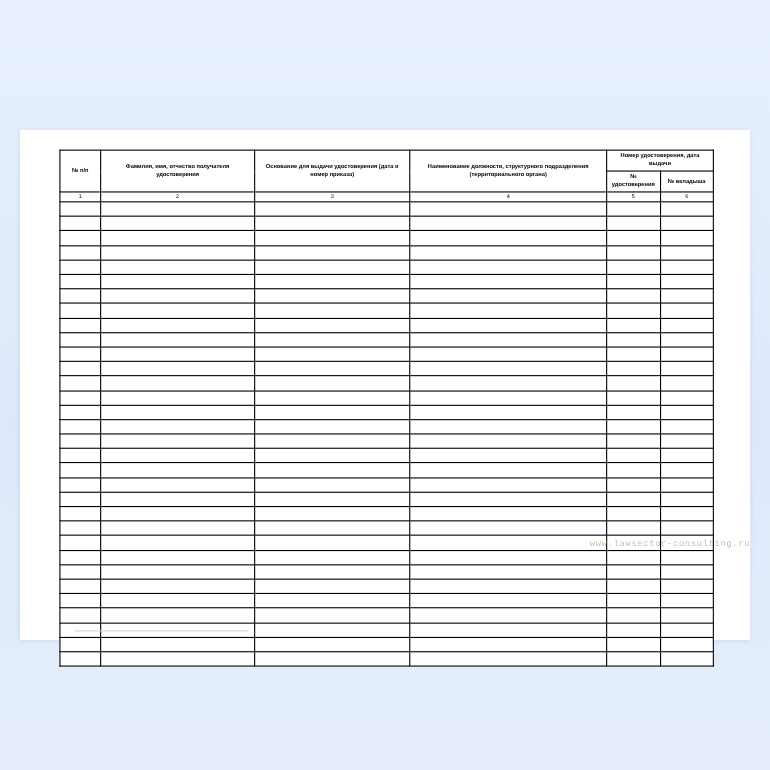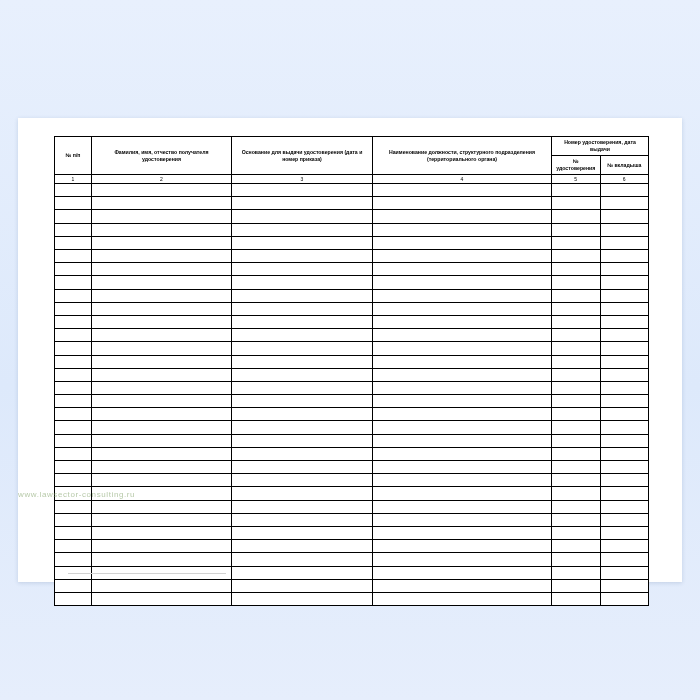"www.lawsector-consulting.ru" #watermark { font-family: Liberation Sans, sans-serif -> Liberation Mono, monospace; text-align: left -> right }
